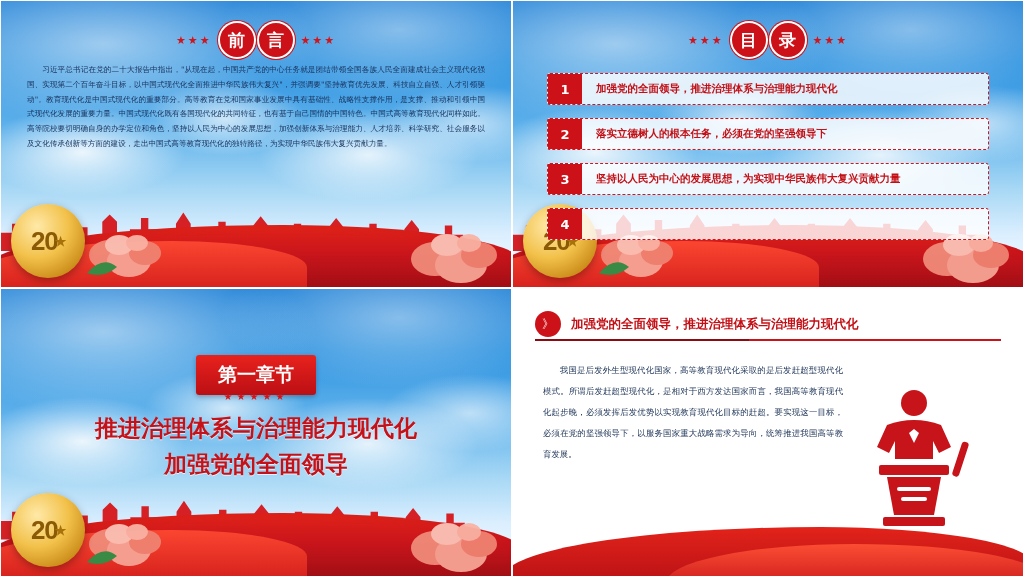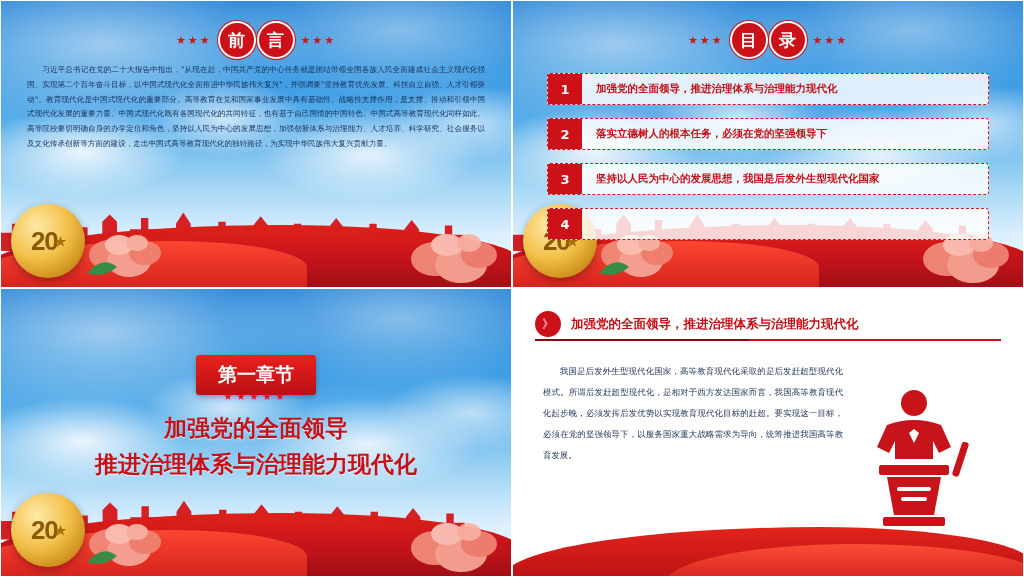"坚持以人民为中心的发展思想，我国是后发外生型现代化国家" div.toc-text { text: 我国是后发外生型现代化国家 -> 为实现中华民族伟大复兴贡献力量 }
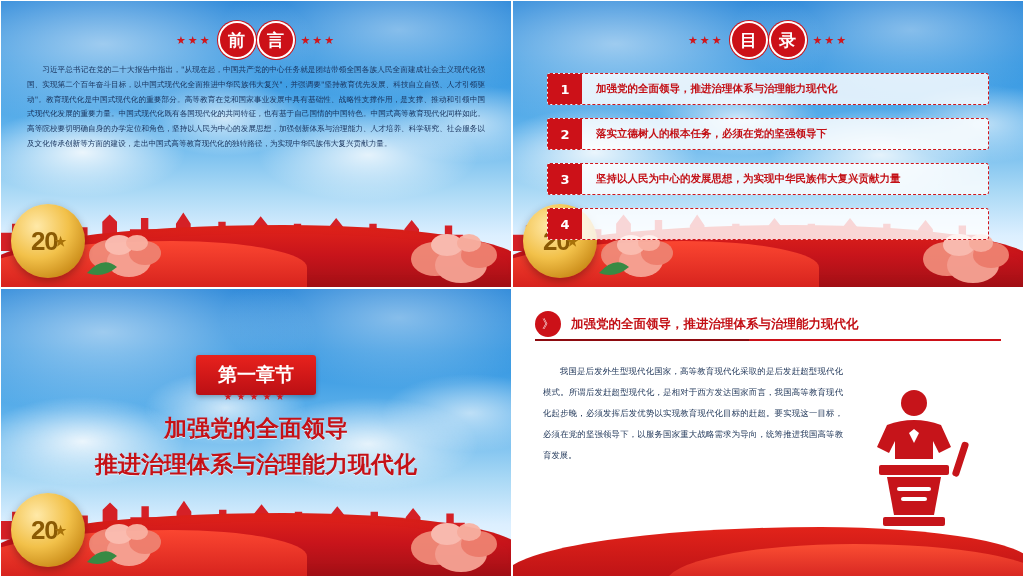"我国是后发外生型现代化国家，高等教育现代化采取的是后发赶超型现代化模式。所谓后发" .s4-body { font-family: Liberation Serif, serif -> Liberation Mono, monospace }
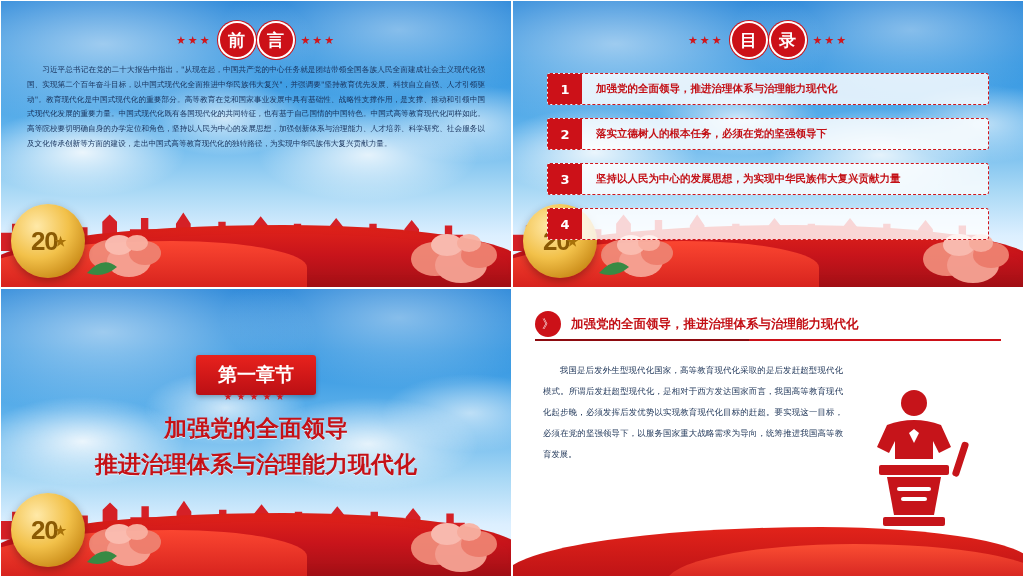"加强党的全面领导" div { order: before "推进治理体系与治理能力现代化" -> after "推进治理体系与治理能力现代化" }
